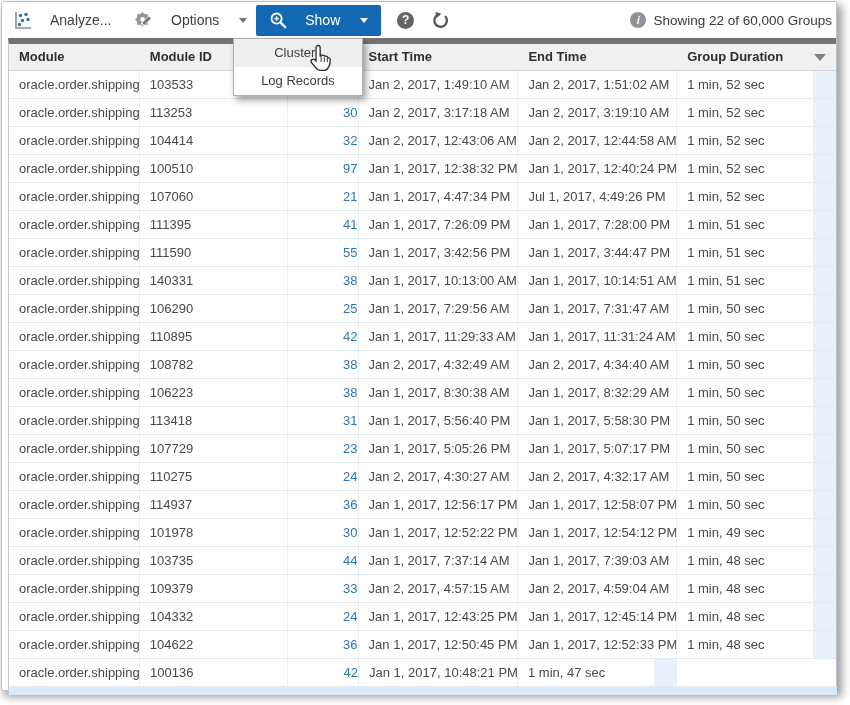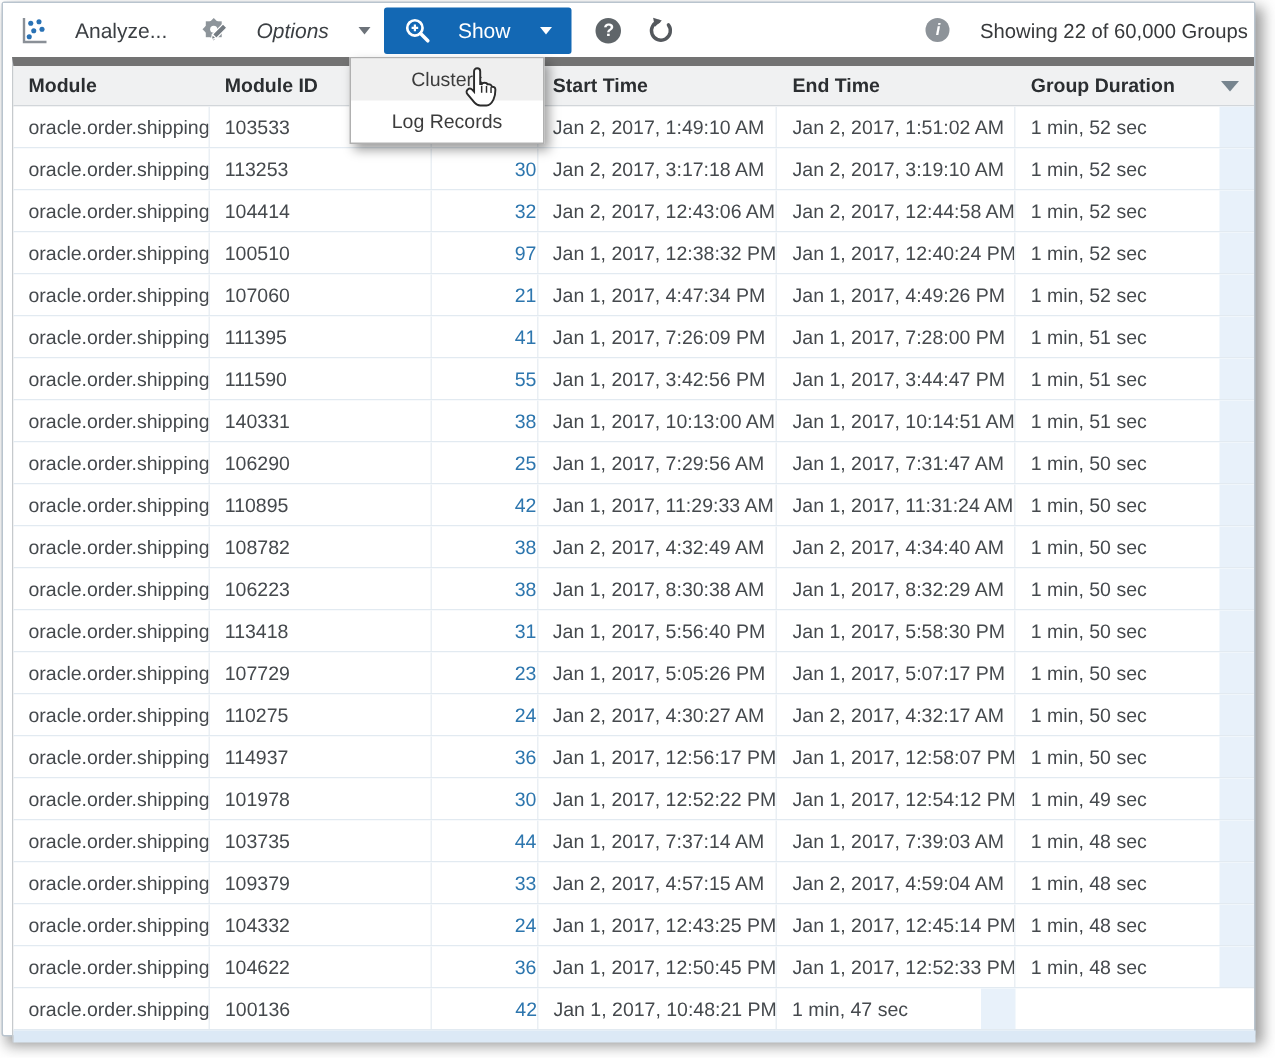"Options" .btn-options { font-style: italic -> none }
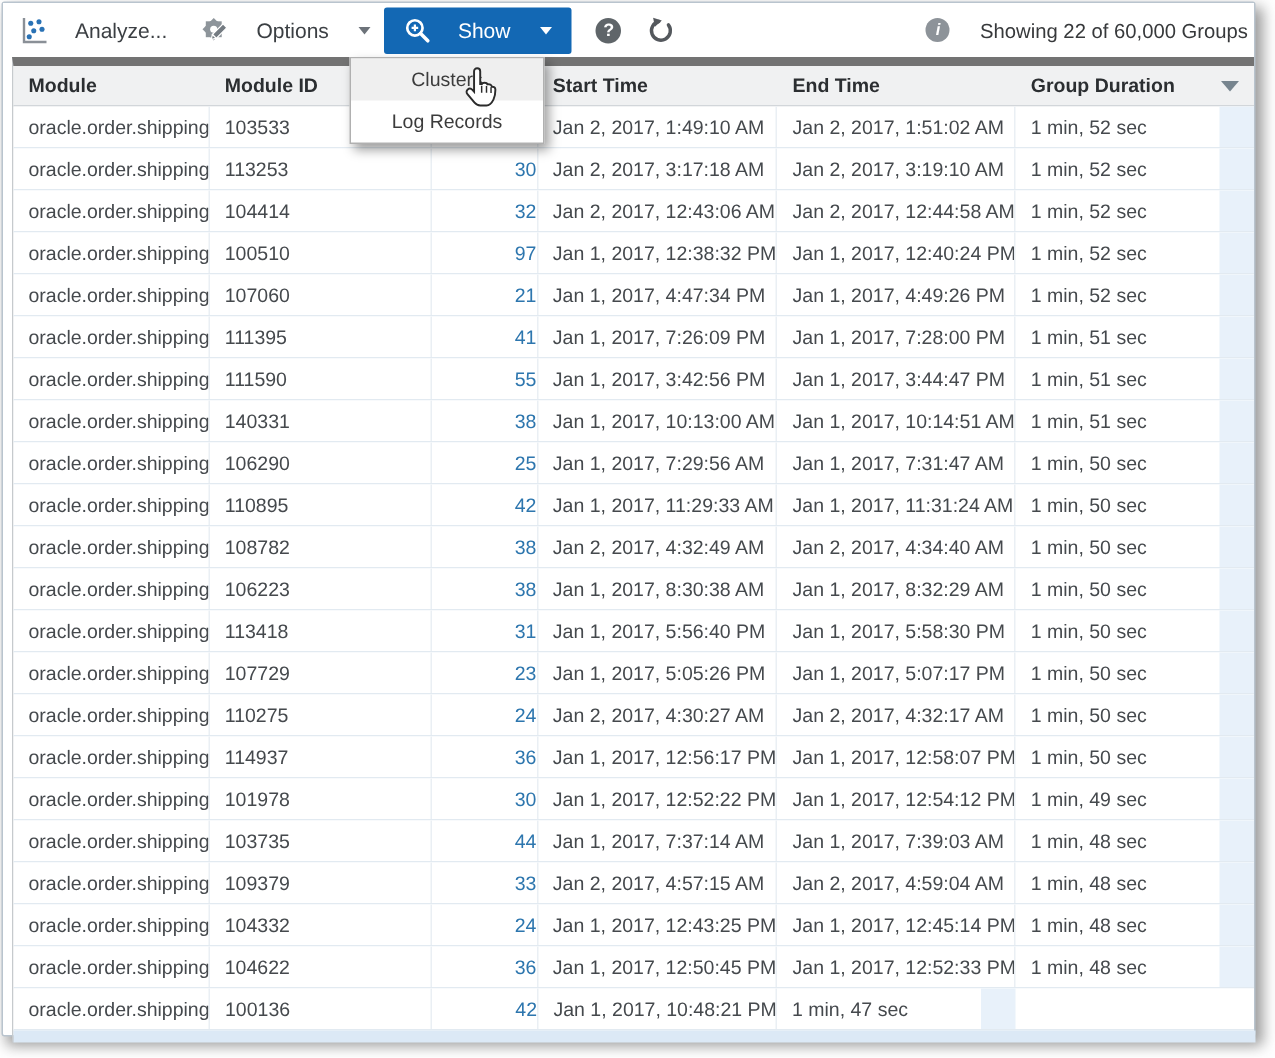"Showing 22 of 60,000 Groups" .showing-text { margin-left: 13px -> none }
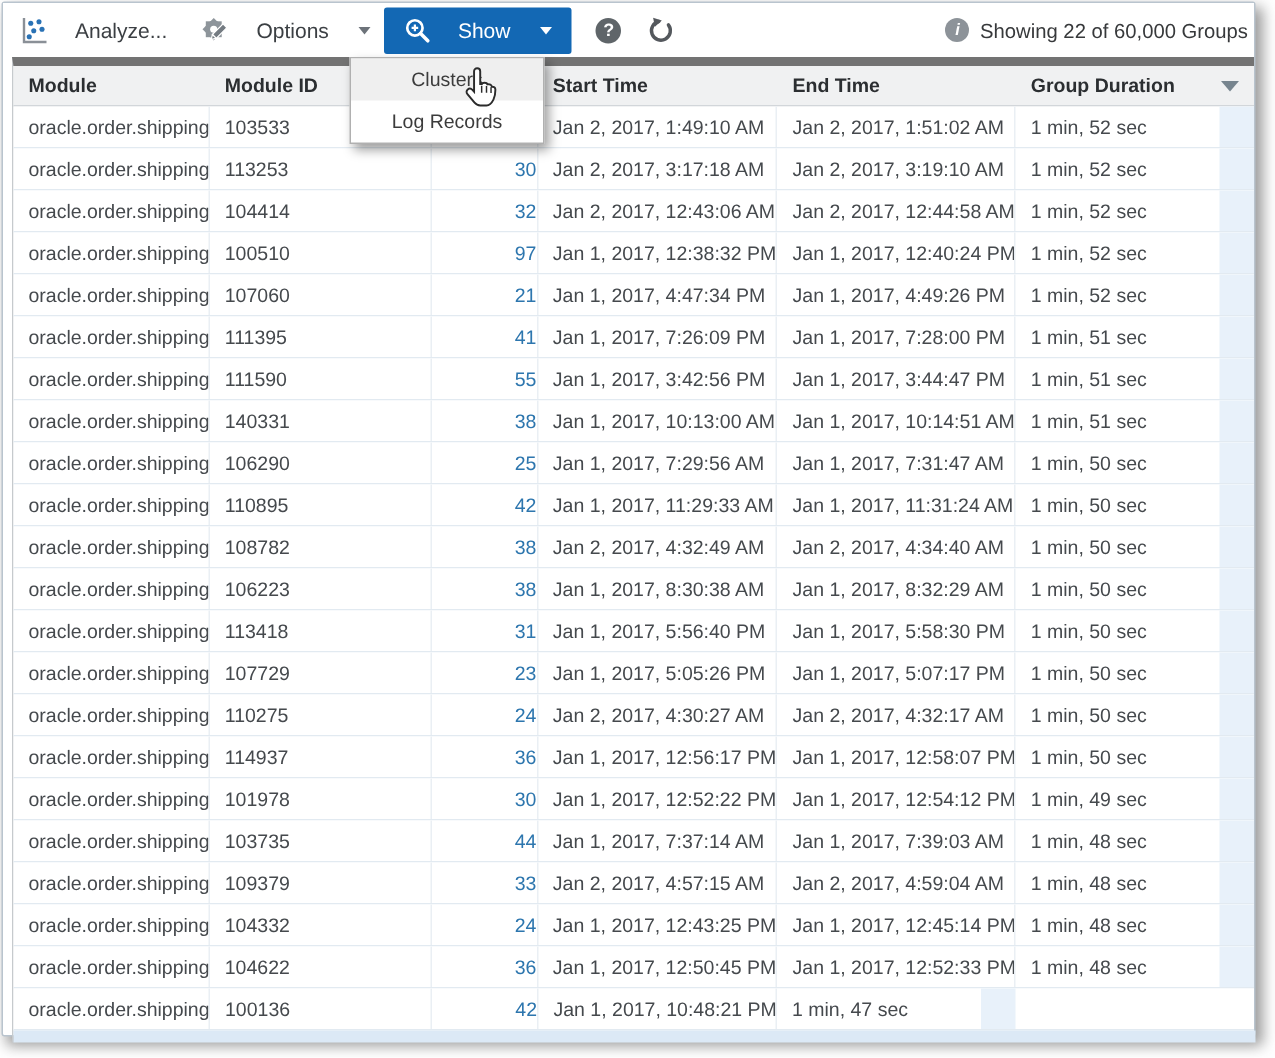"Jan 1, 2017, 4:49:26 PM" div.cell { text: Jan -> Jul }
